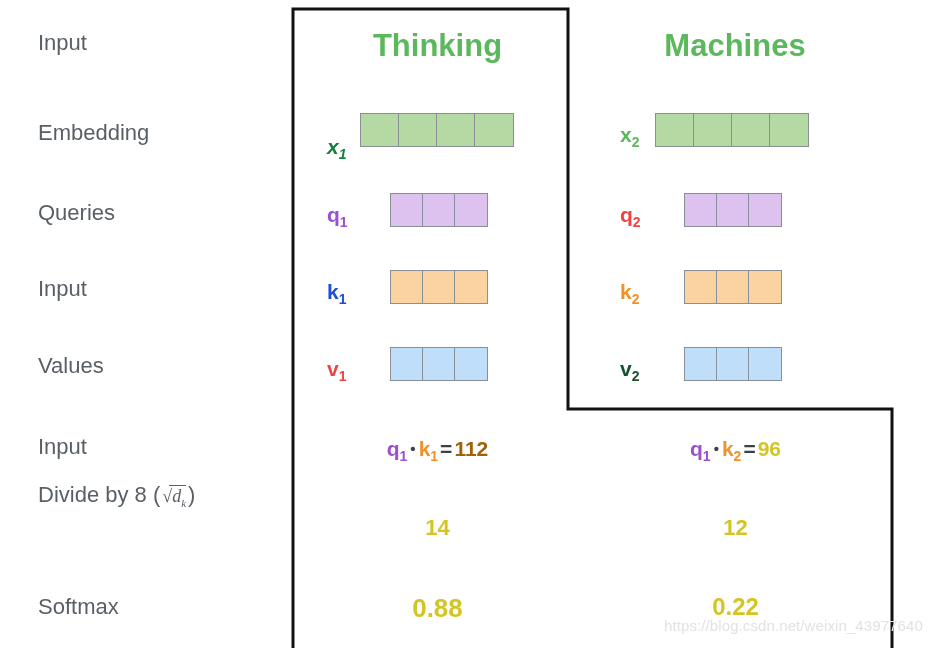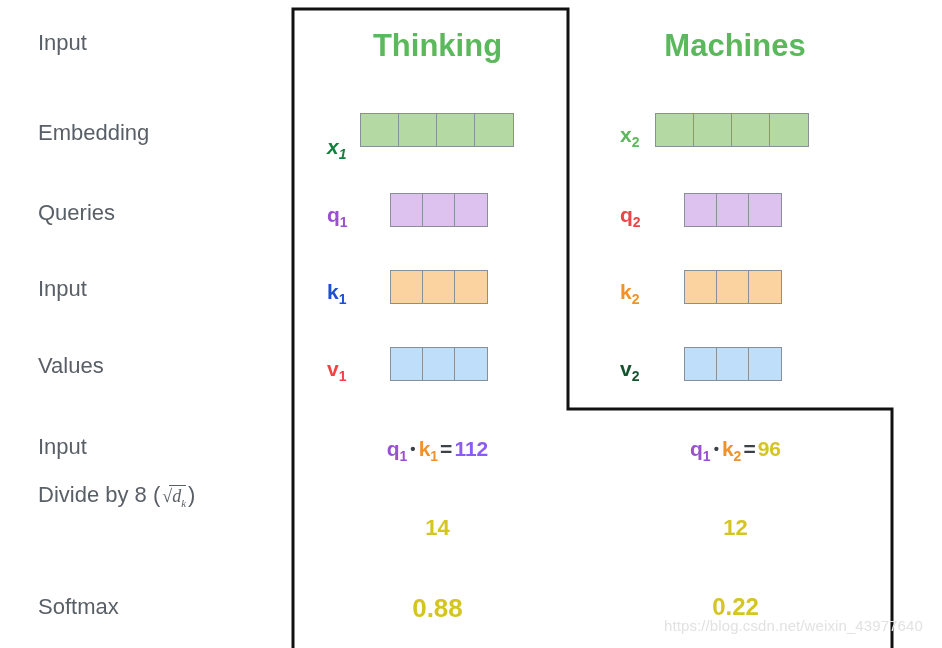"112" span { color: #8b5cf6 -> #a16207 }
